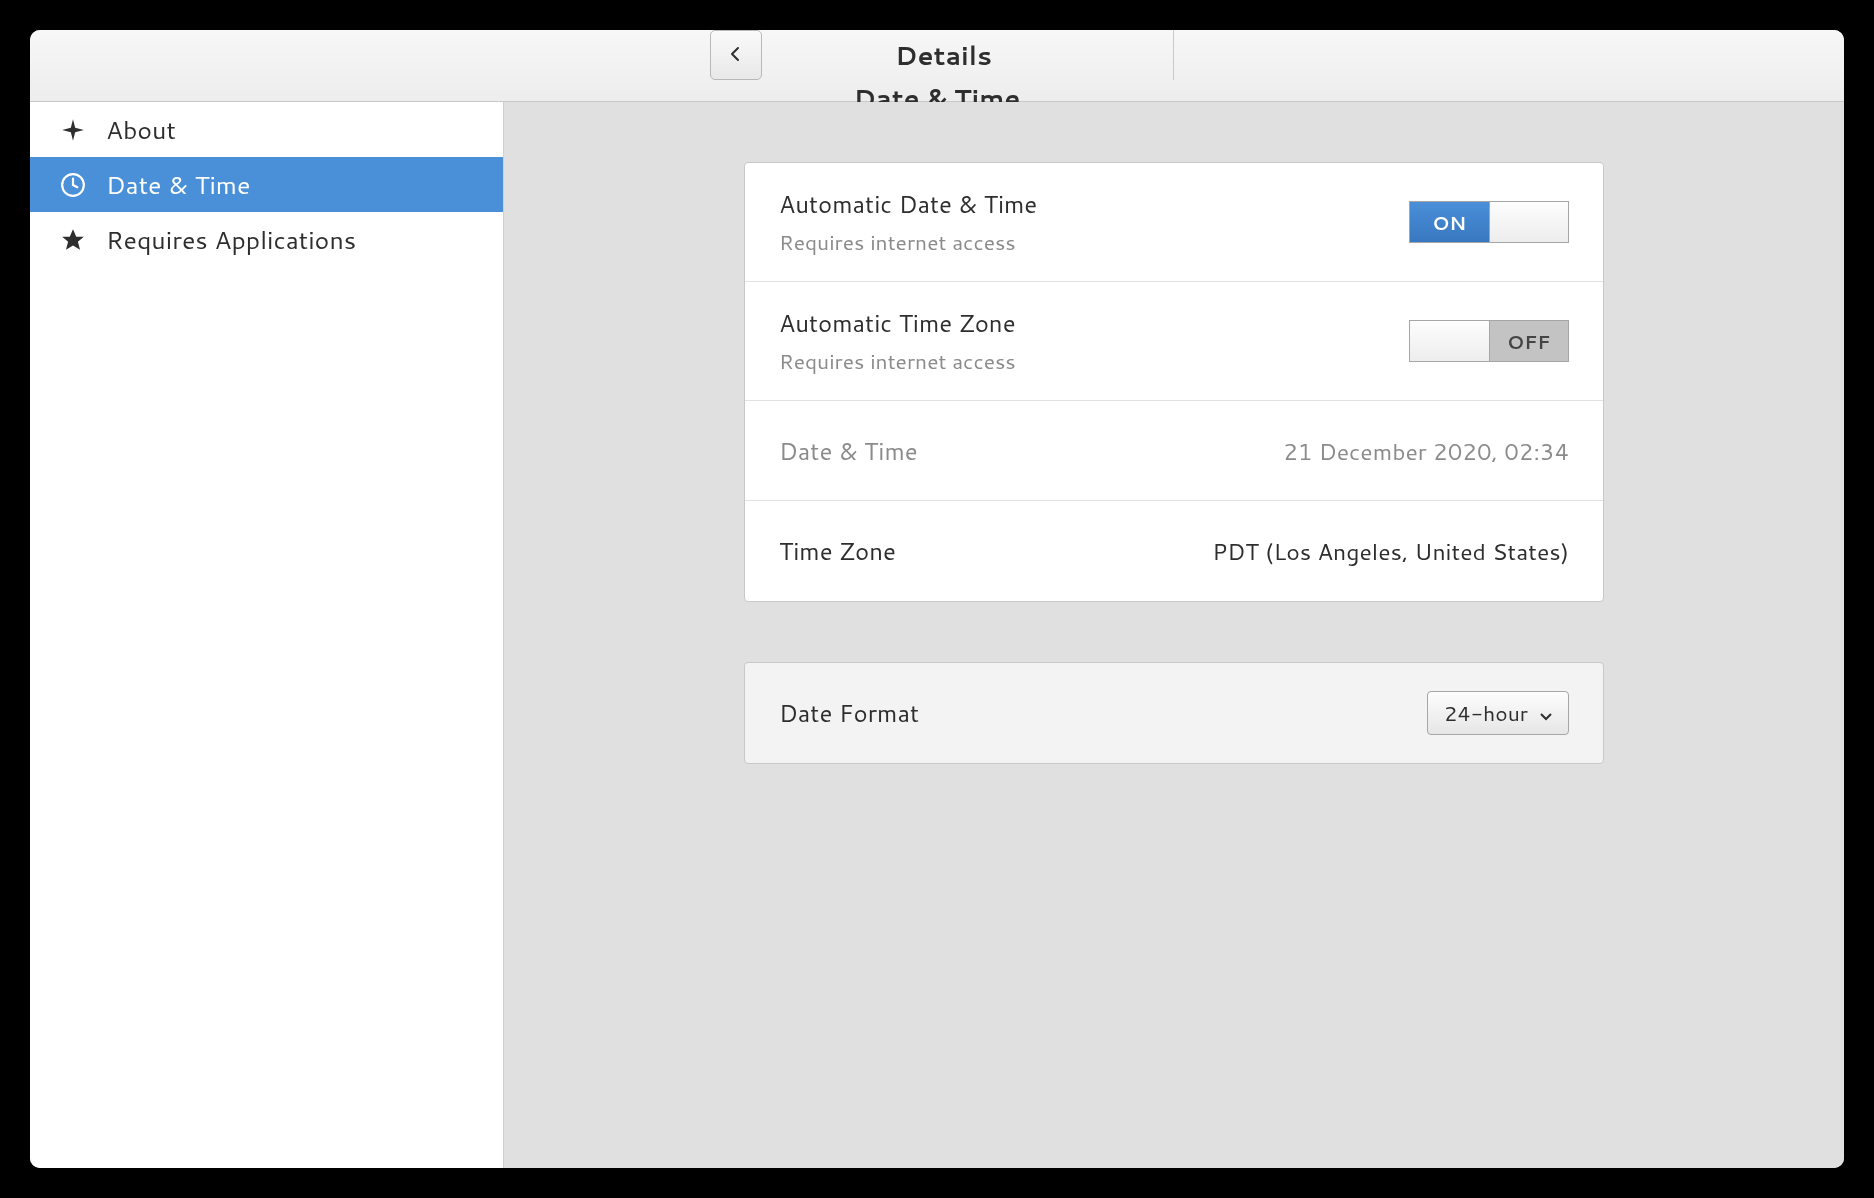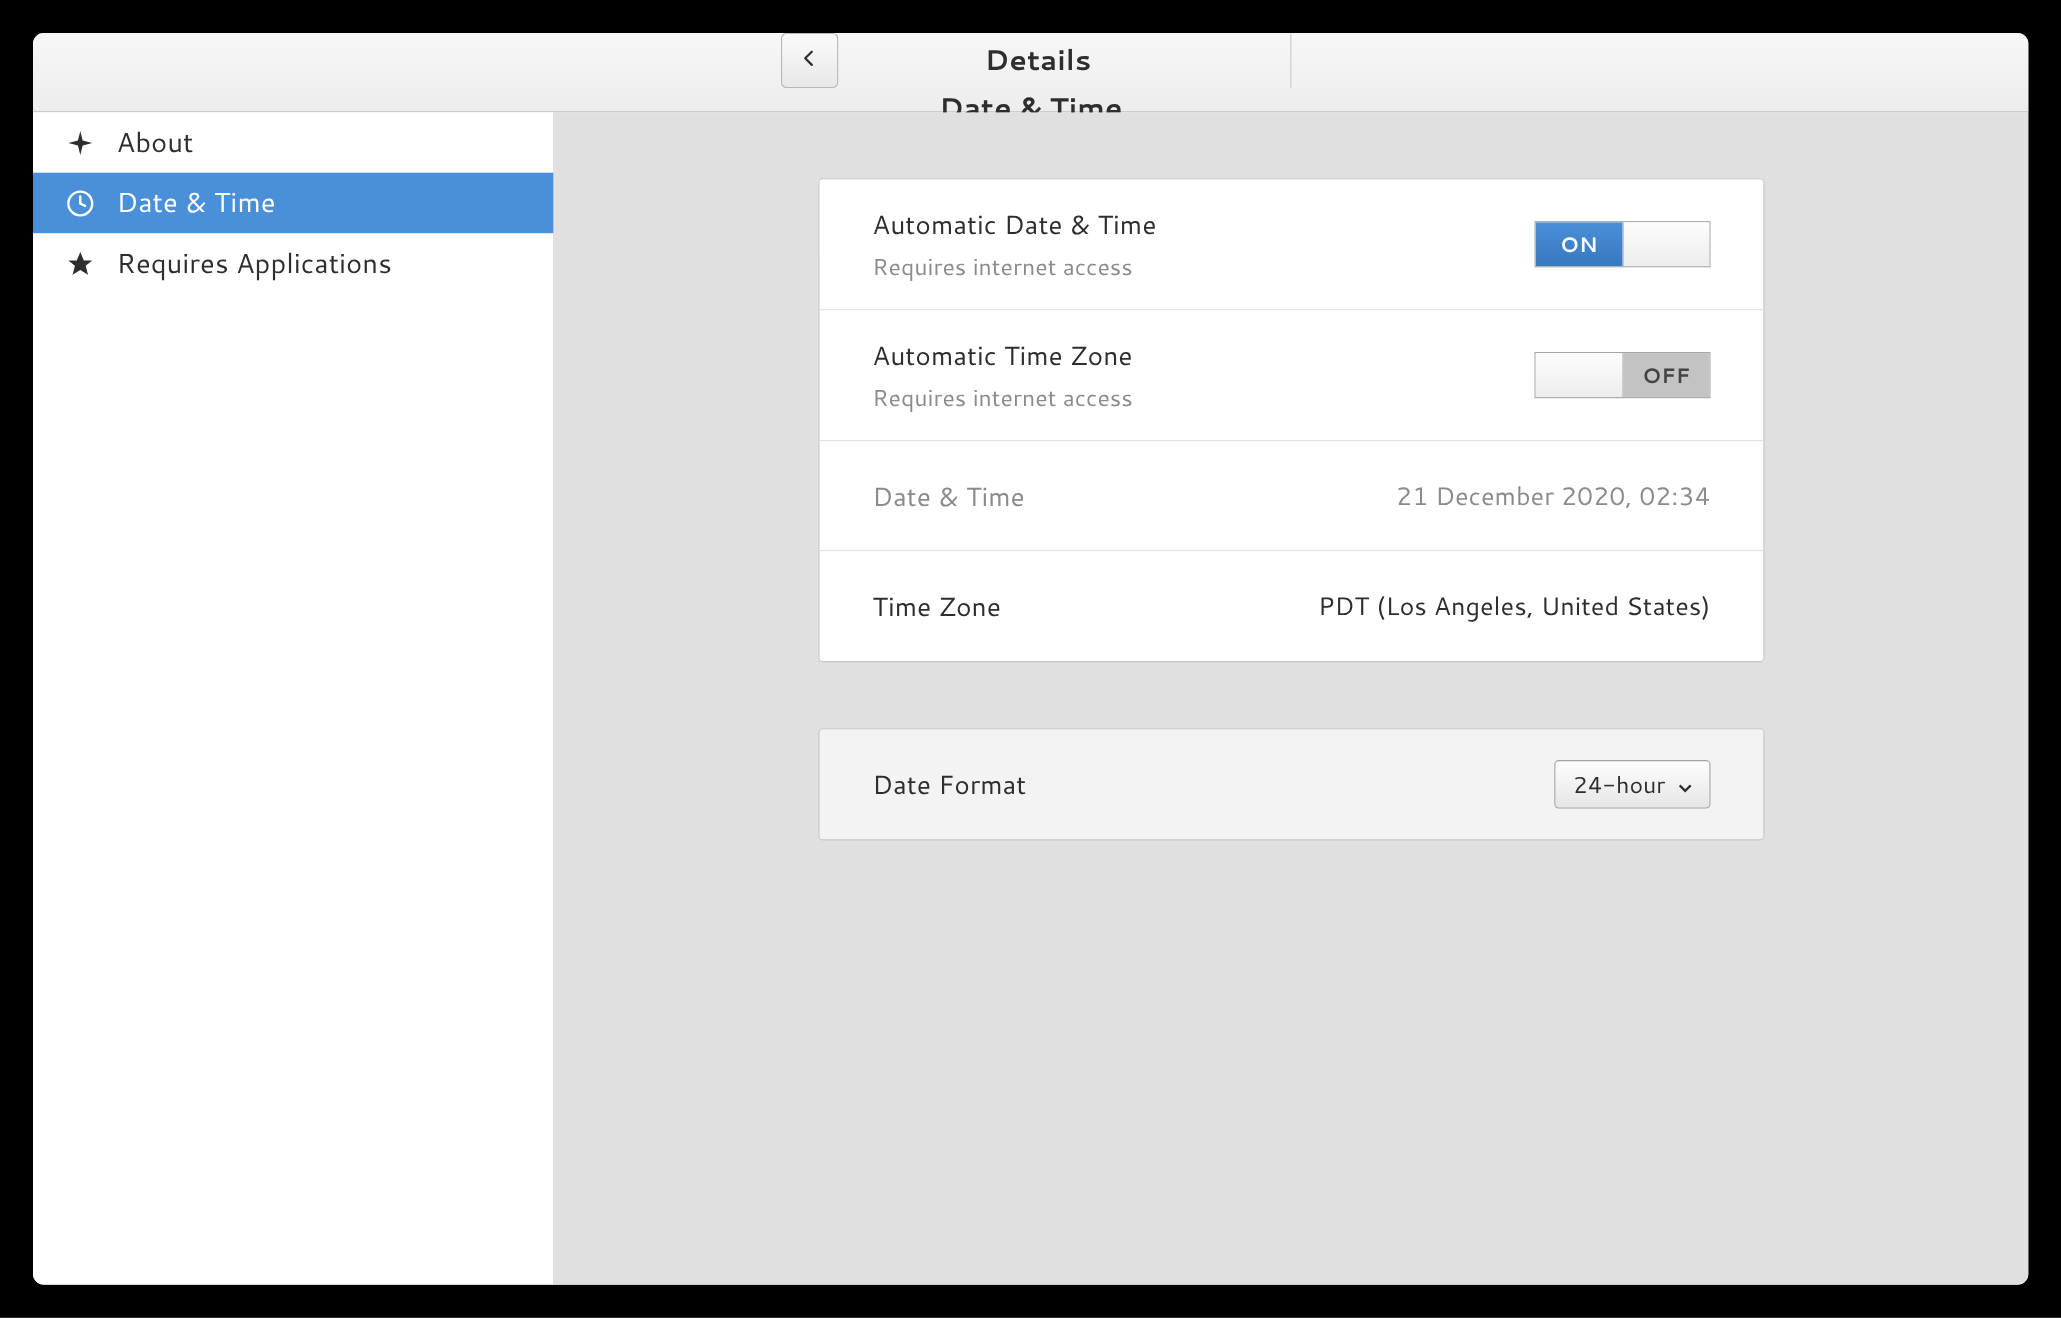"Automatic Date & Time" .row { padding: 24px 48px -> 24px 34px }
